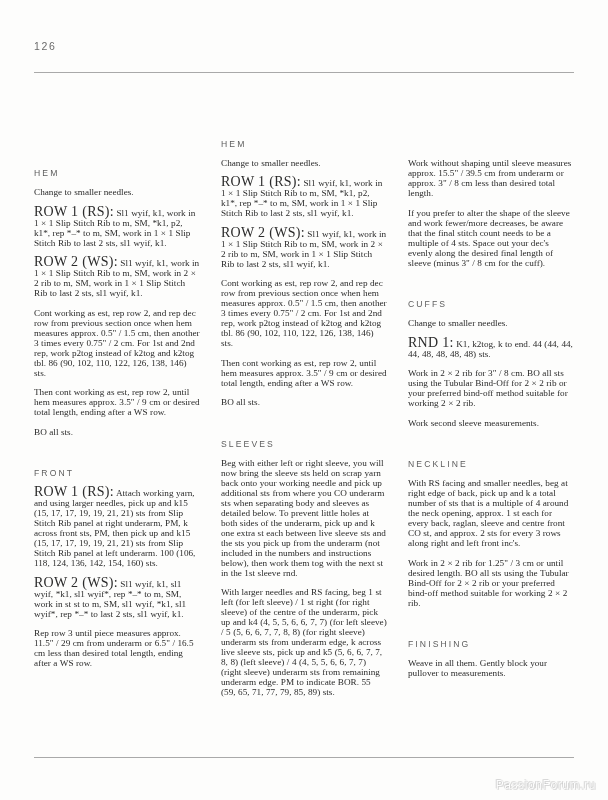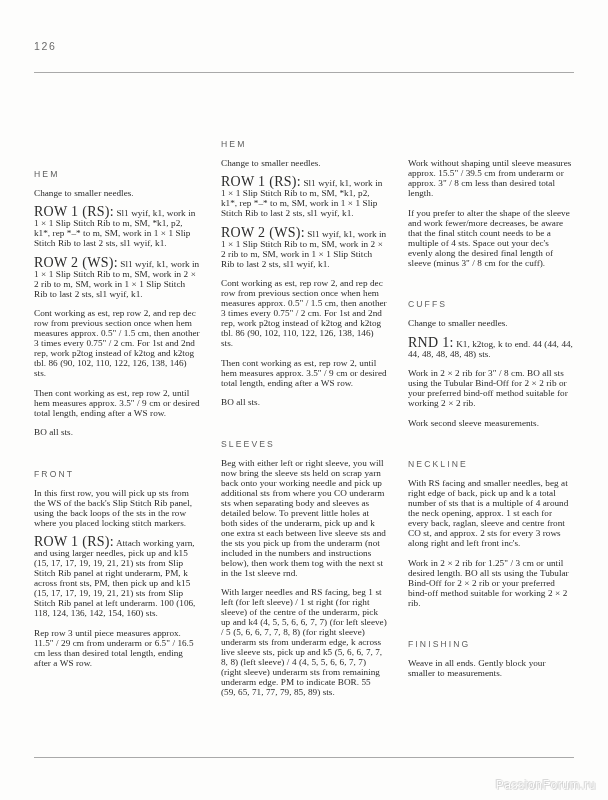"In this first row, you" p.para { html: <p>In this first row, you will pick up sts from the WS of the back's Slip Stitch Rib panel, using the back loops of the sts in the row where you placed locking stitch markers.</p> -> none }
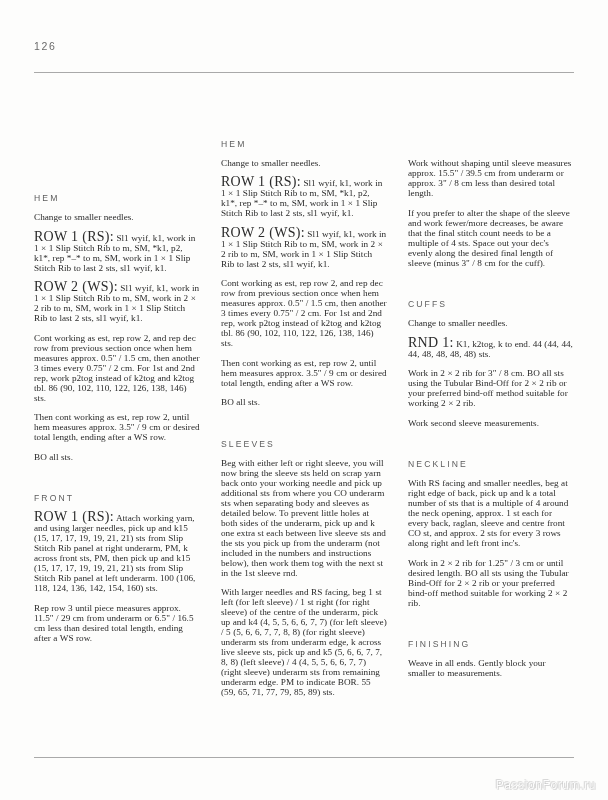"ROW 2 (WS): Sl1 wyif, k1, sl1" p.para { html: none -> <p><span>ROW 2 (WS):</span><span> Sl1 wyif, k1, sl1 wyif, *k1, sl1 wyif*, rep *–* to m, SM, work in st st to m, SM, sl1 wyif, *k1, sl1 wyif*, rep *–* to last 2 sts, sl1 wyif, k1.</span></p> }
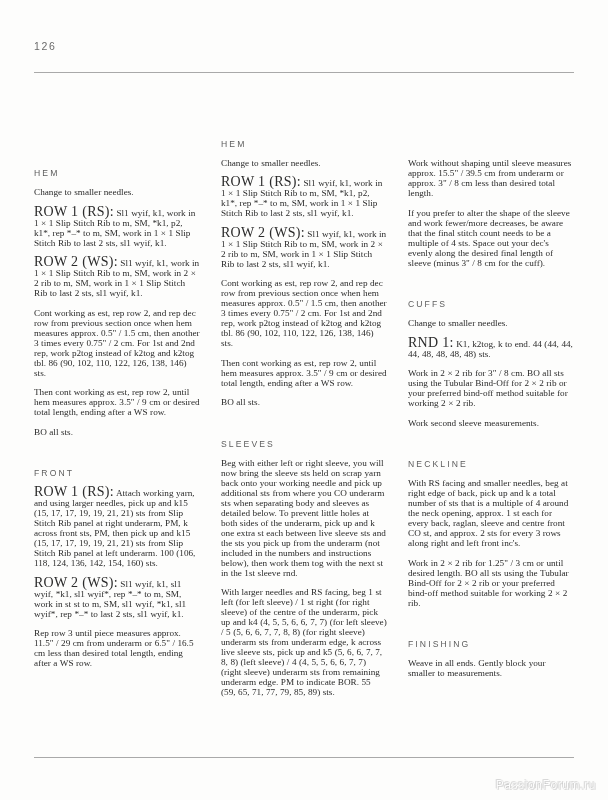"Weave in all ends. Gently" p.para { text: ends. Gently block your smaller -> them. Gently block your pullover }
